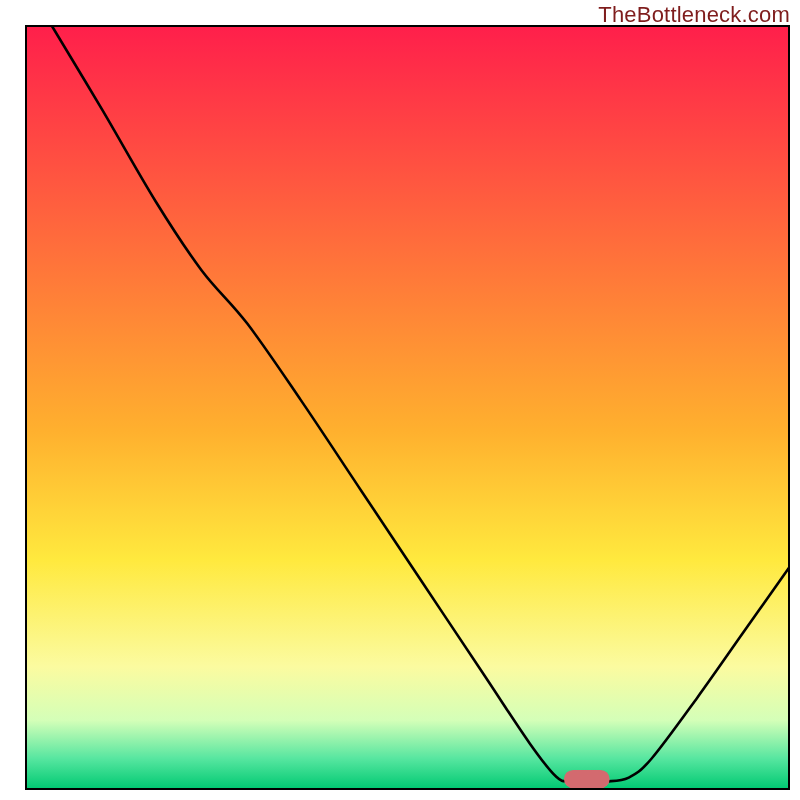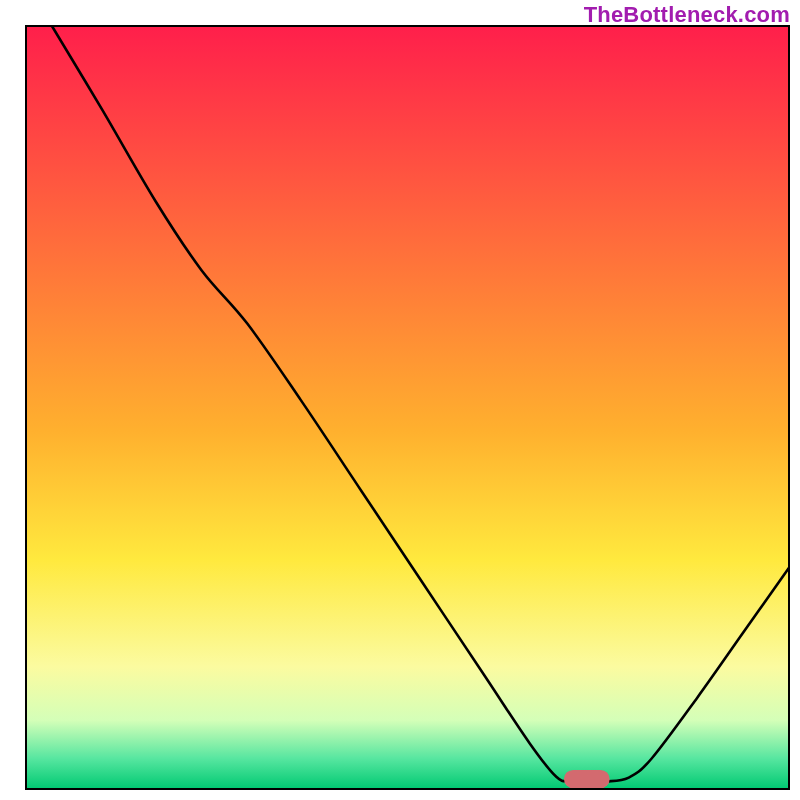"TheBottleneck.com" .watermark { color: #a21caf -> #7f1d1d; font-weight: 700 -> 400 }
